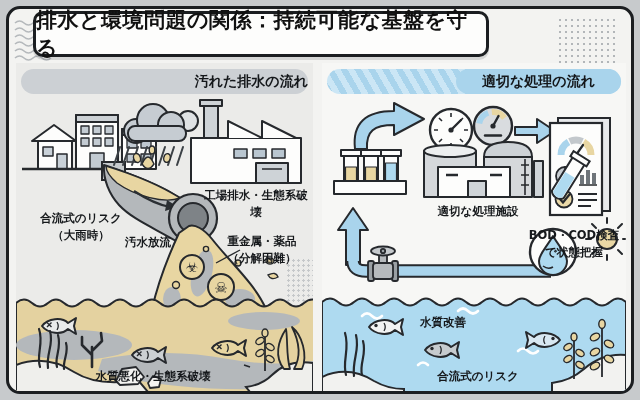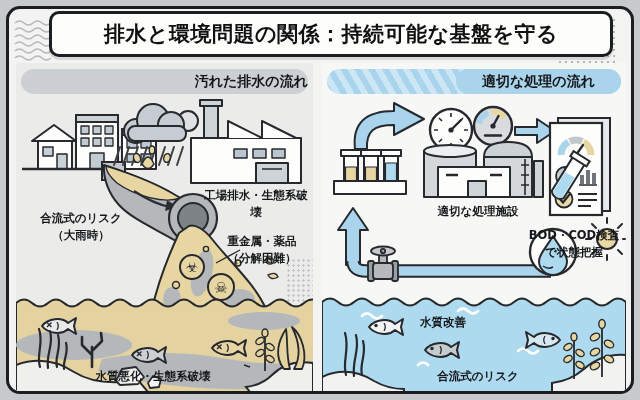"排水と環境問題の関係：持続可能な基盤を守る" .title-bar { left: 40px -> 24px; width: 564px -> 456px }
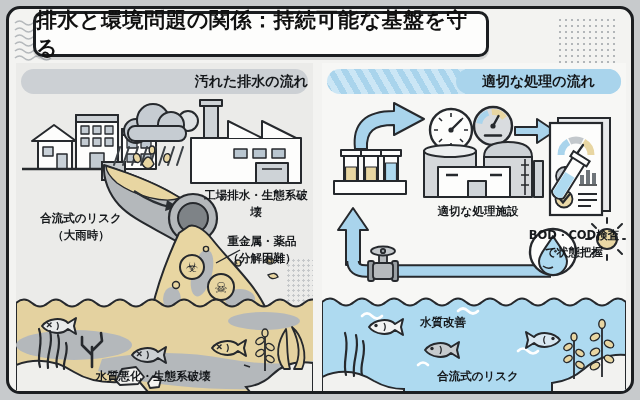"汚水放流" div.lbl { html: none -> <div>汚水放流</div> }
